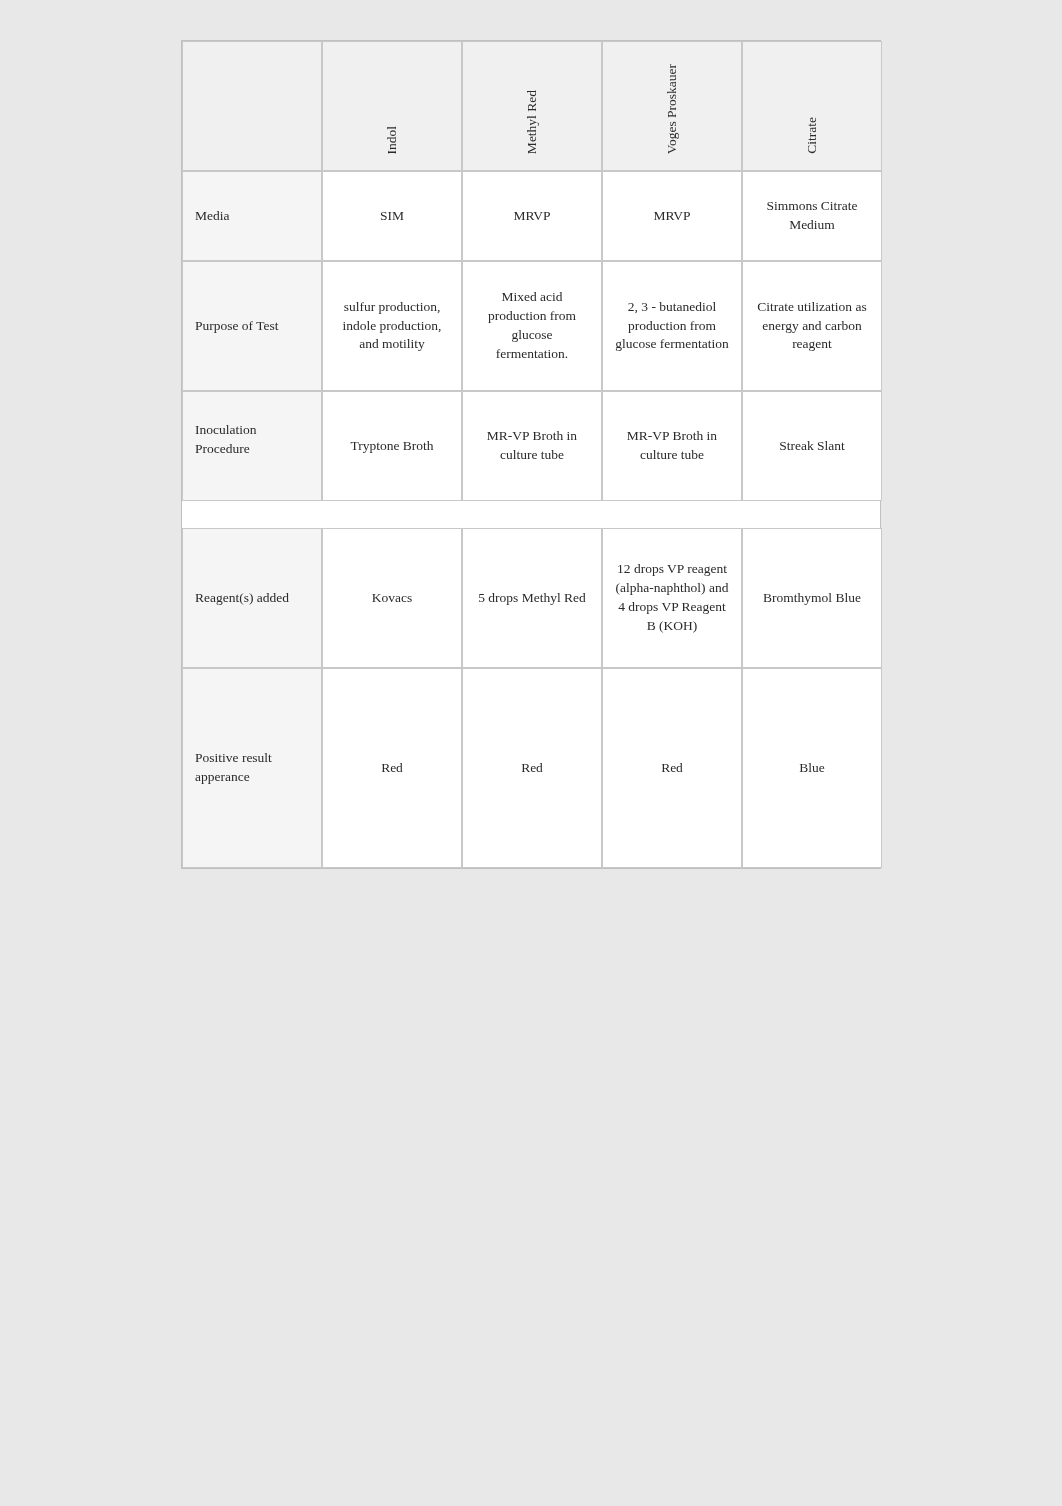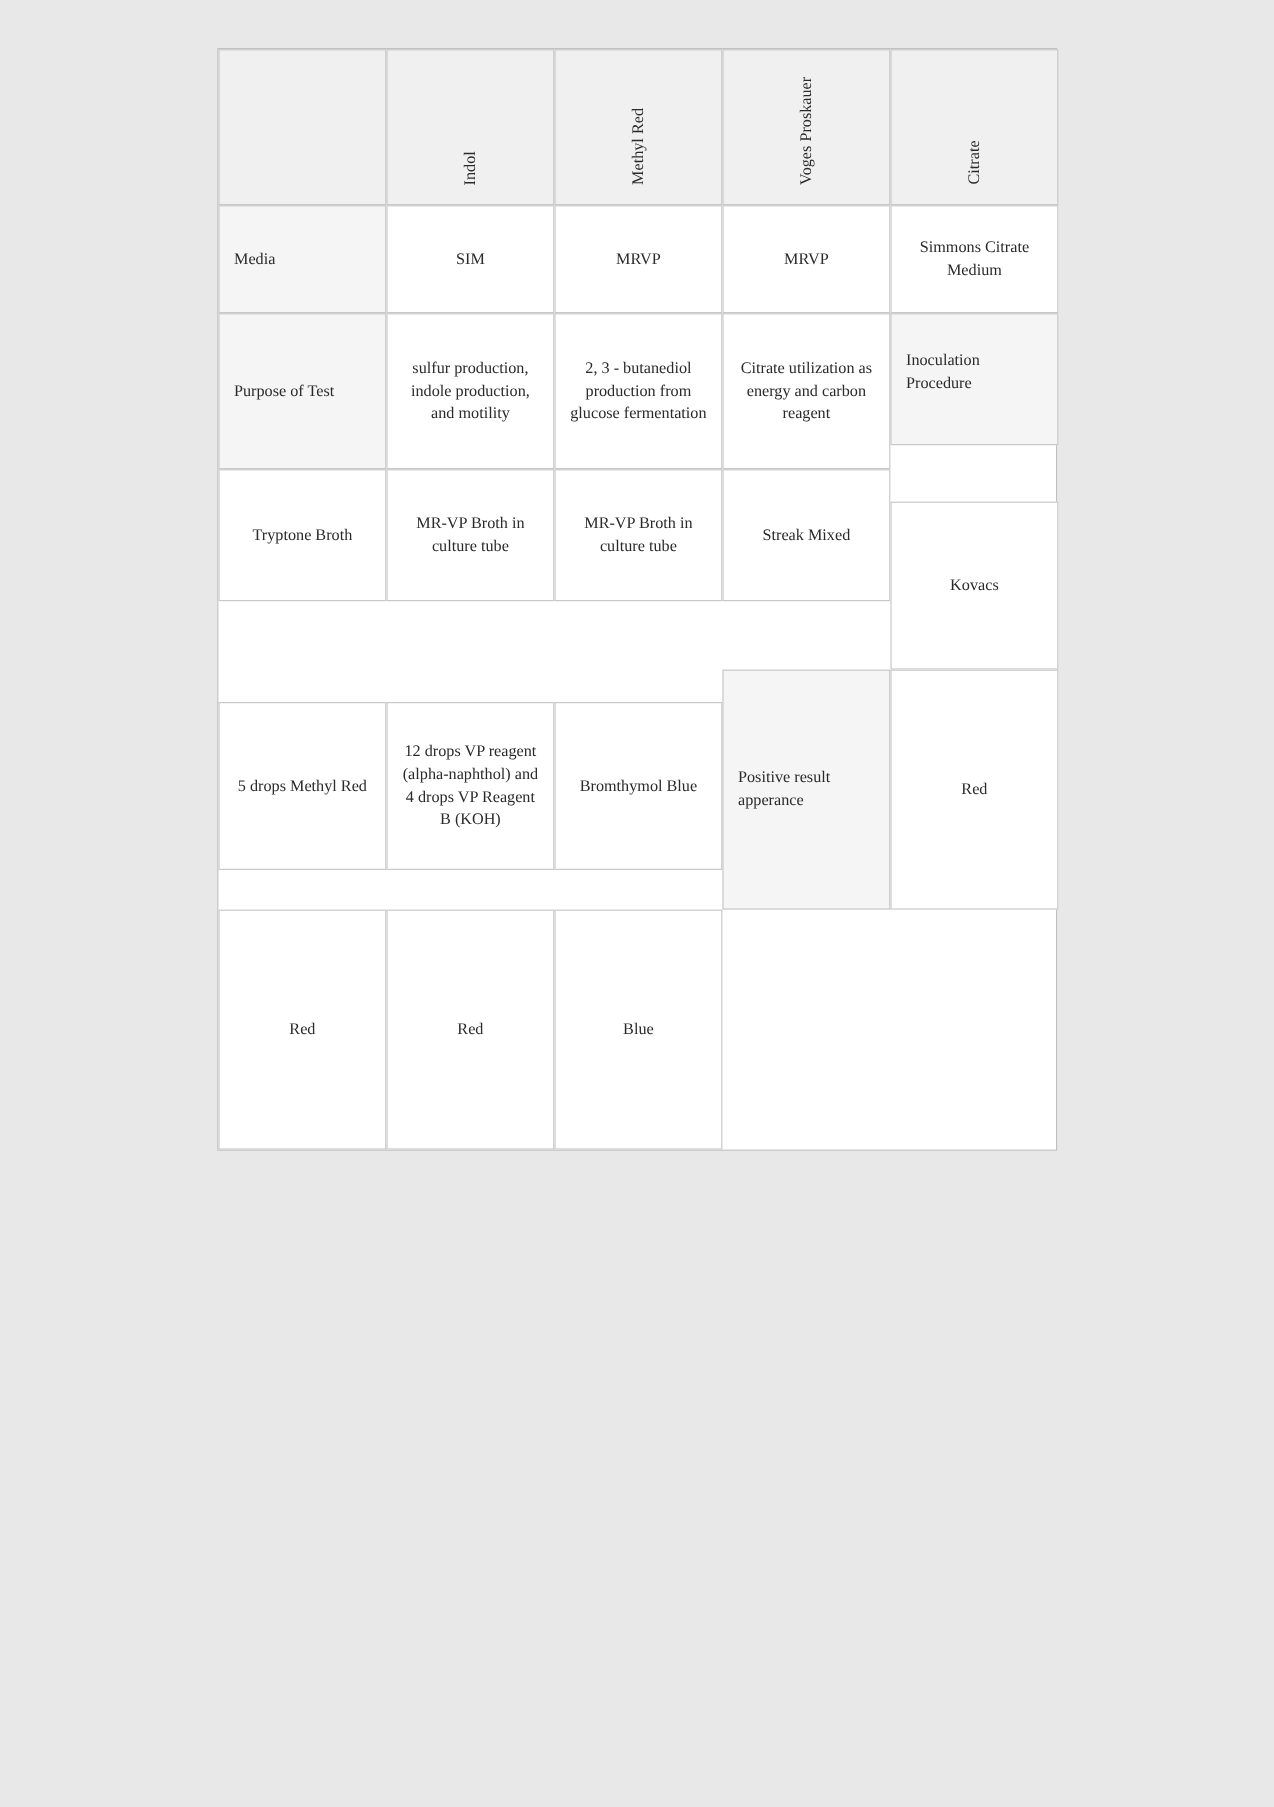"Mixed acid production from glucose" div.cell { html: none -> <div> <span>Mixed acid production from glucose fermentation.</span> </div> }
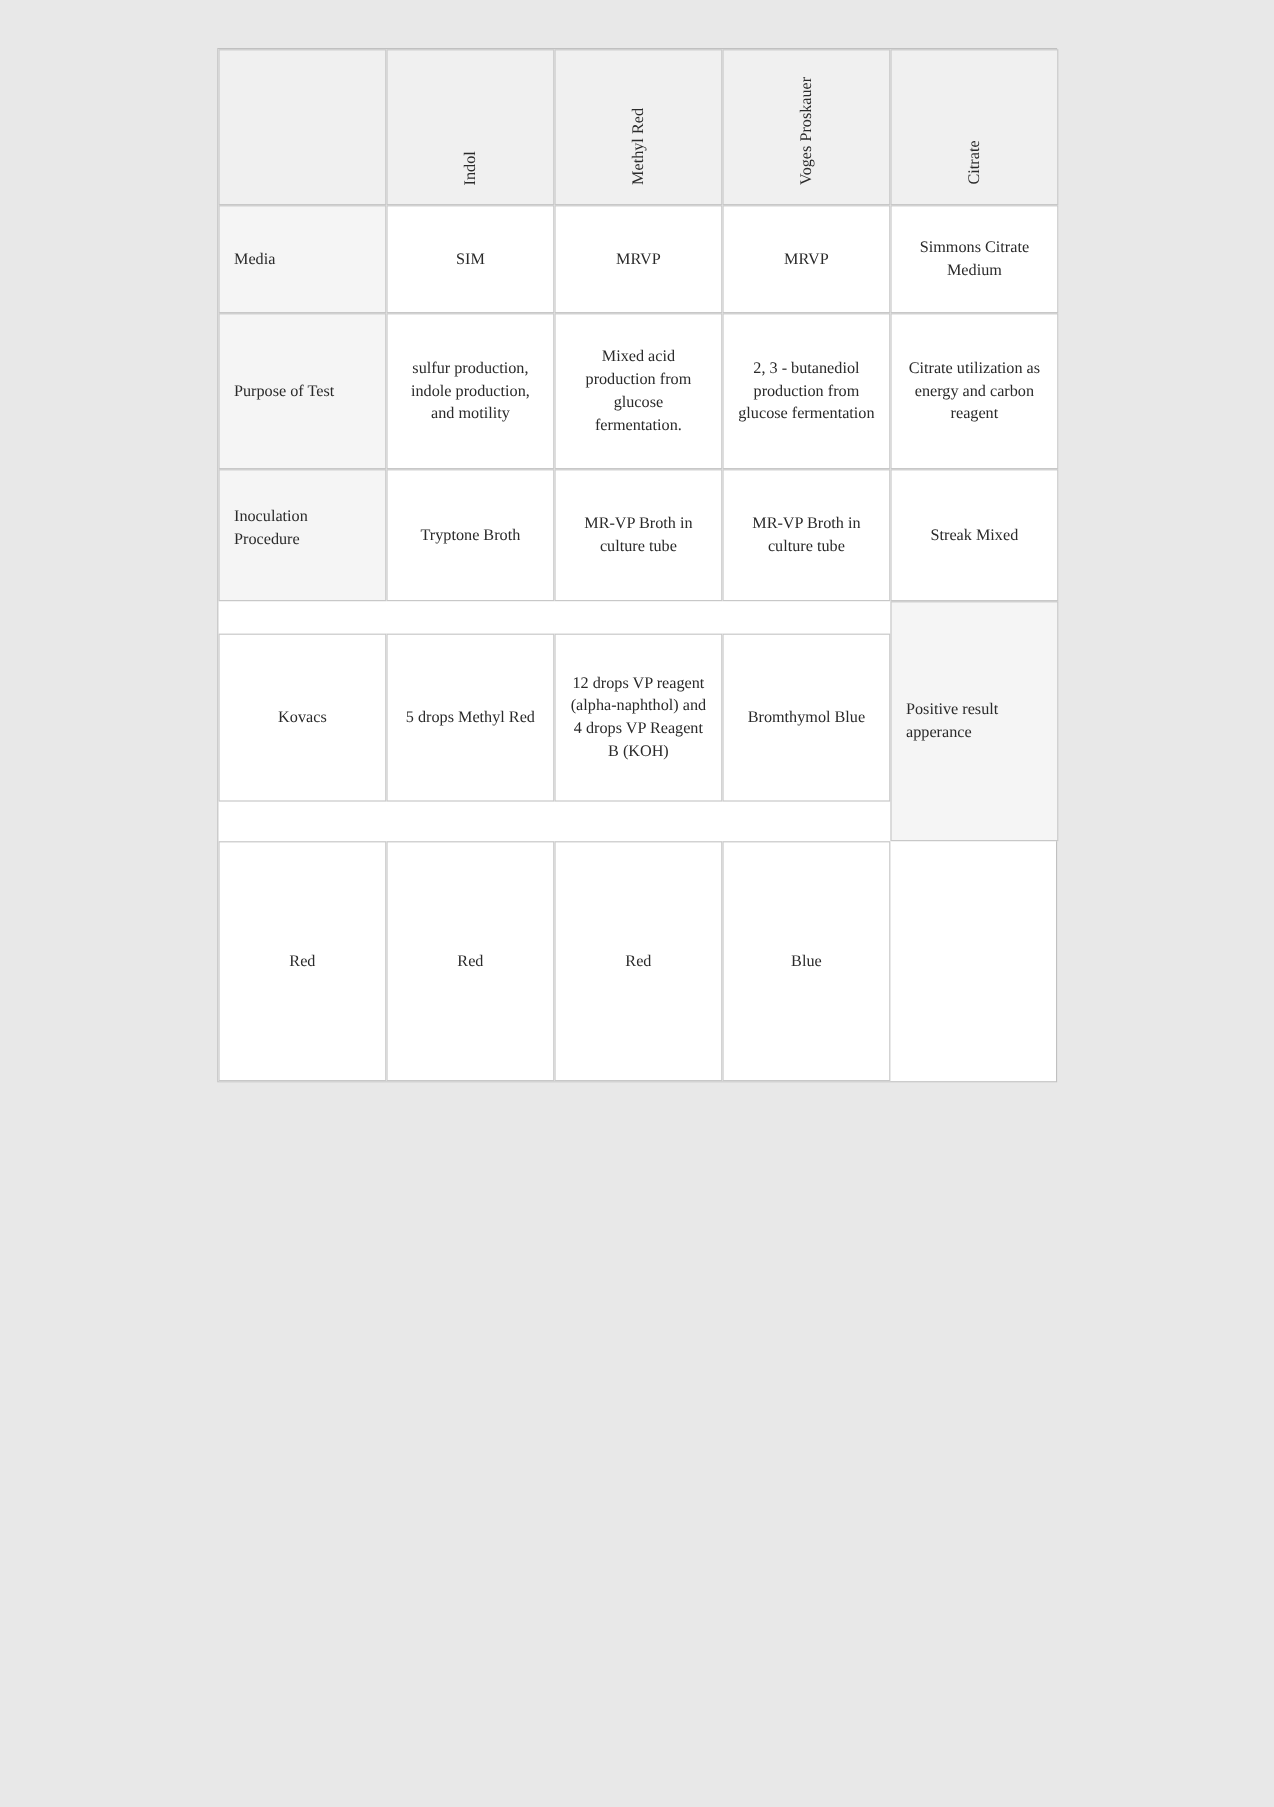"Streak Mixed" span { text: Mixed -> Slant }
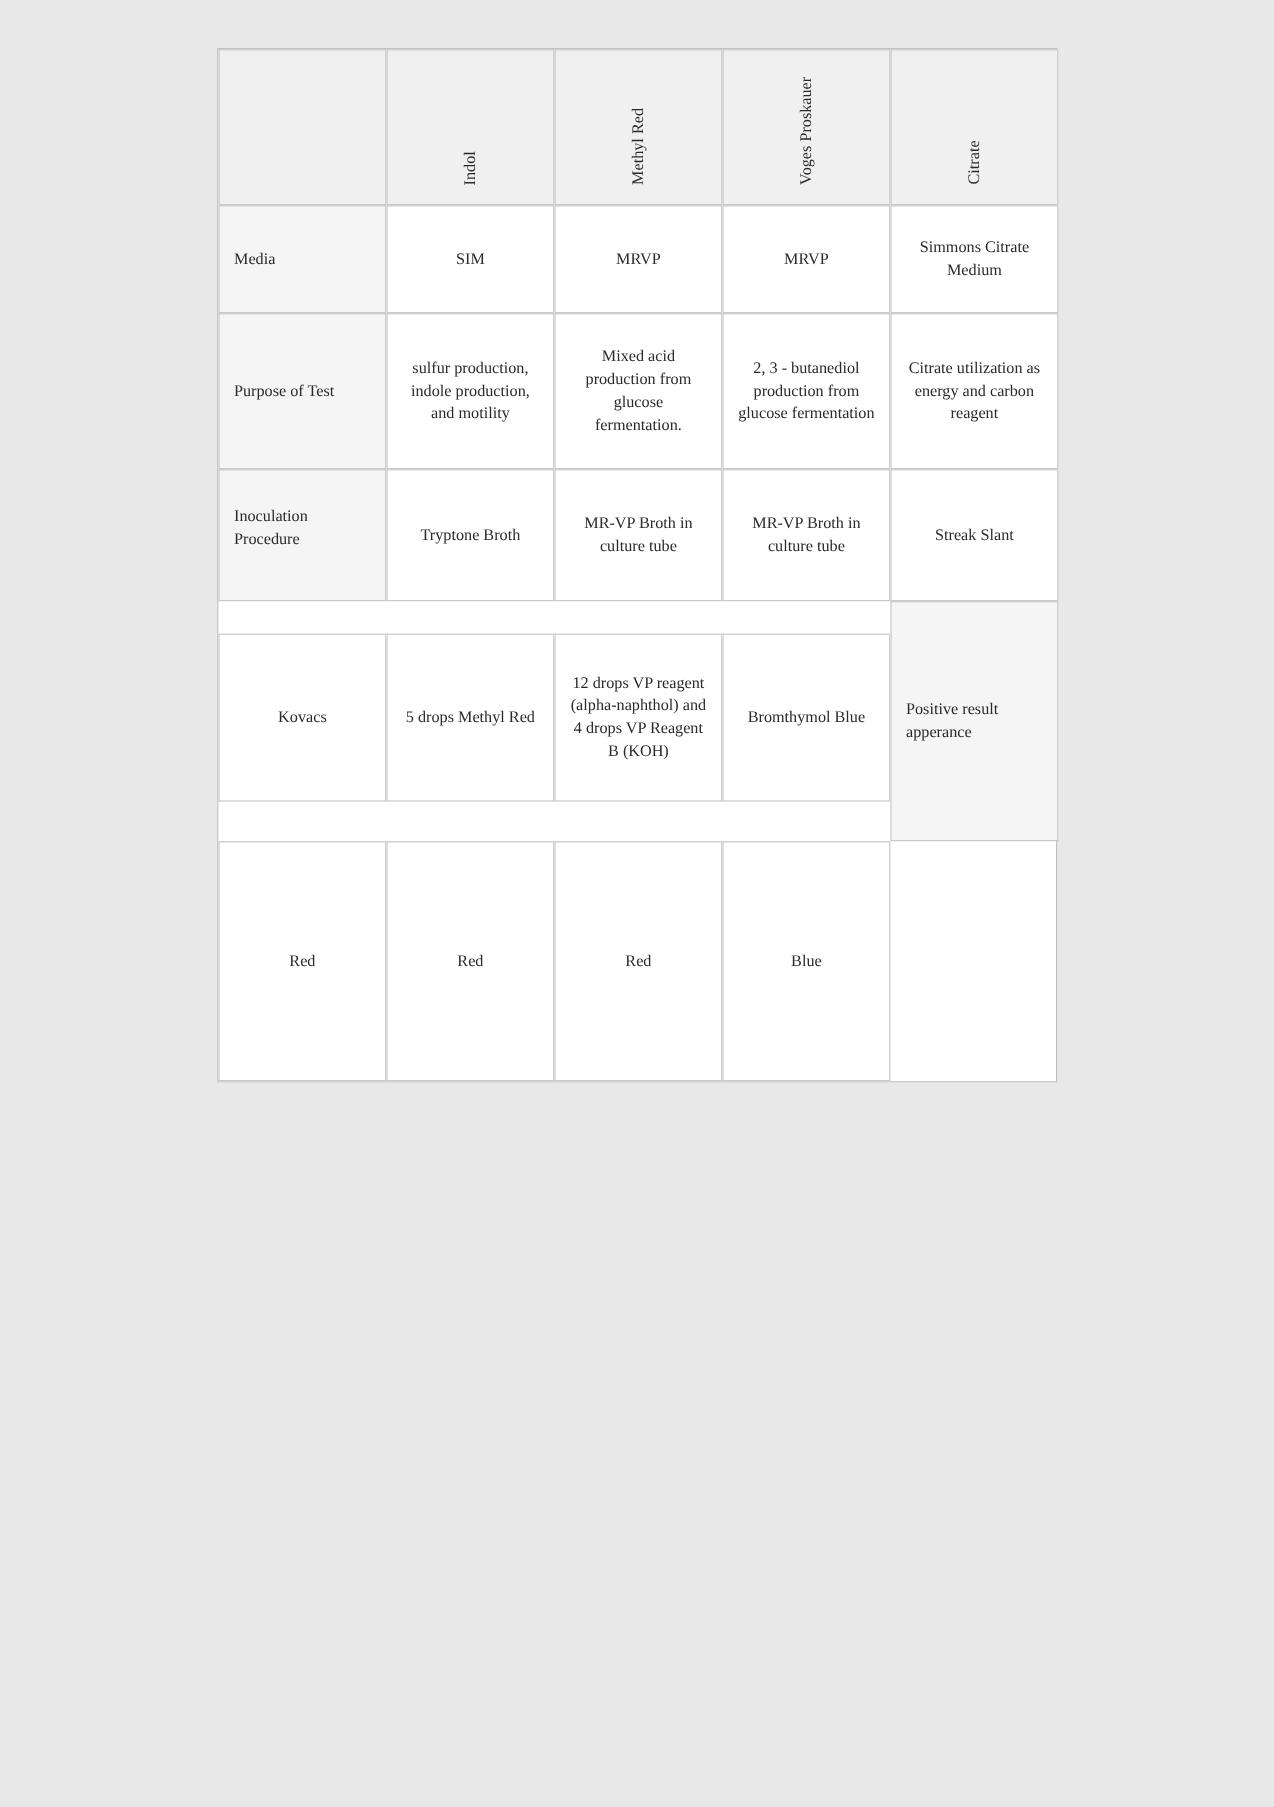"Reagent(s) added" div.cell { html: none -> <div> <span>Reagent(s) added</span> </div> }
